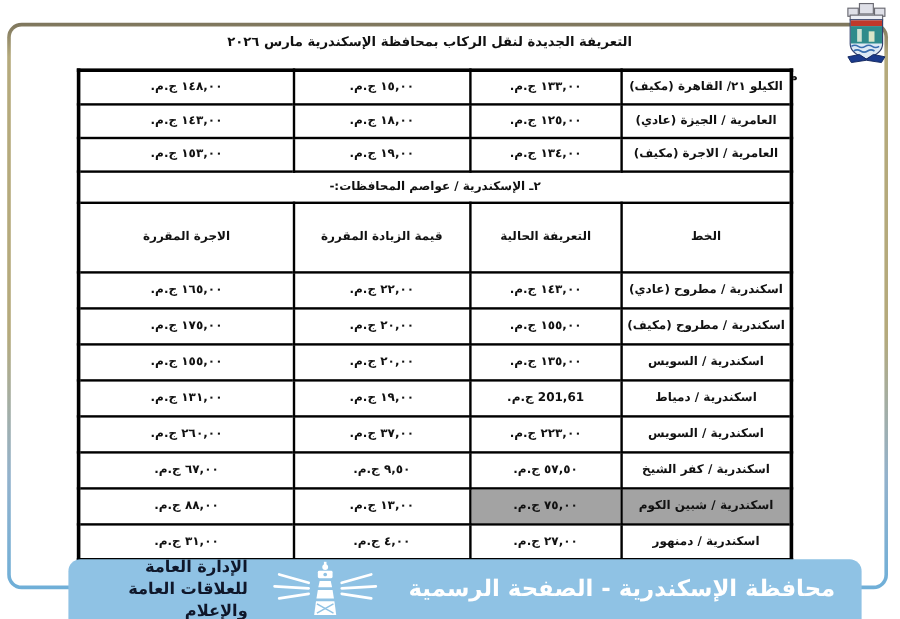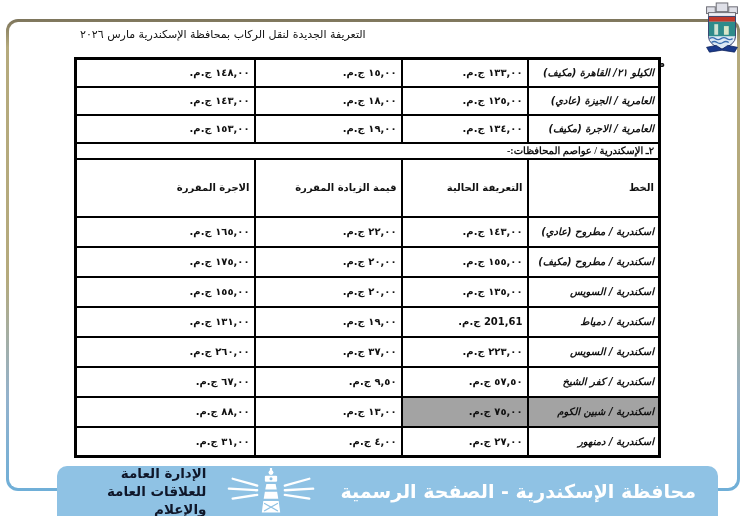"التعريفة الجديدة لنقل الركاب بمحافظة" .page-title { font-weight: normal -> bold; left: 80px -> 68px; text-align: left -> center }
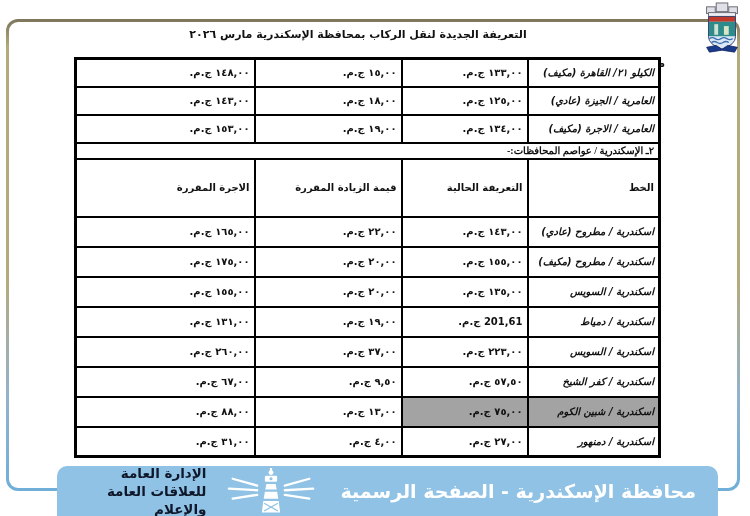"١٤٨,٠٠ ج.م." table.tariff td,table.tariff th { text-align: right -> center }
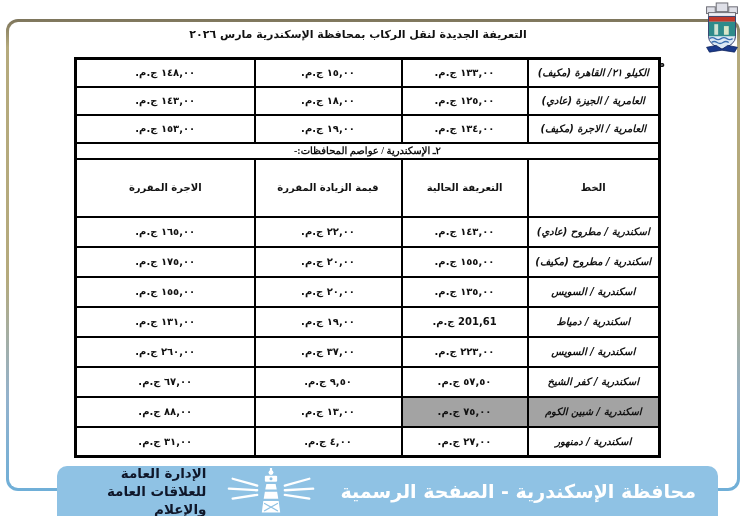"الكيلو ٢١/ القاهرة (مكيف)" td.line-cell { font-style: italic -> none }
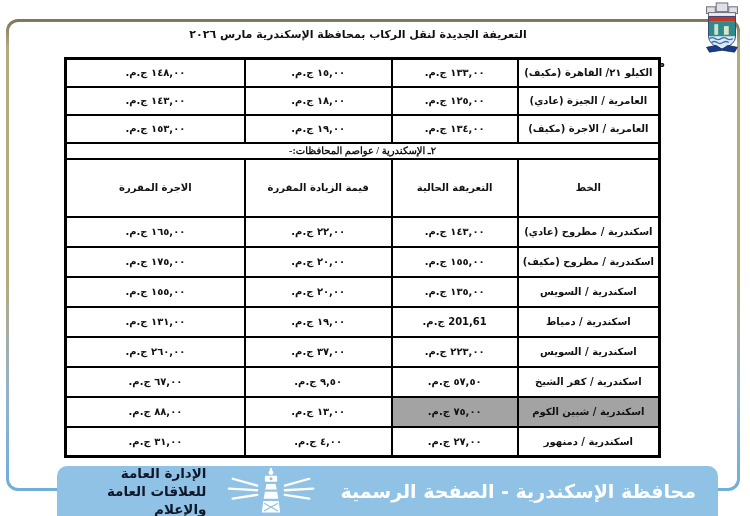"٢ـ الإسكندرية / عواصم المحافظات:-" tr.section-row { font-family: Liberation Serif, serif -> none; height: 16px -> 26px }
